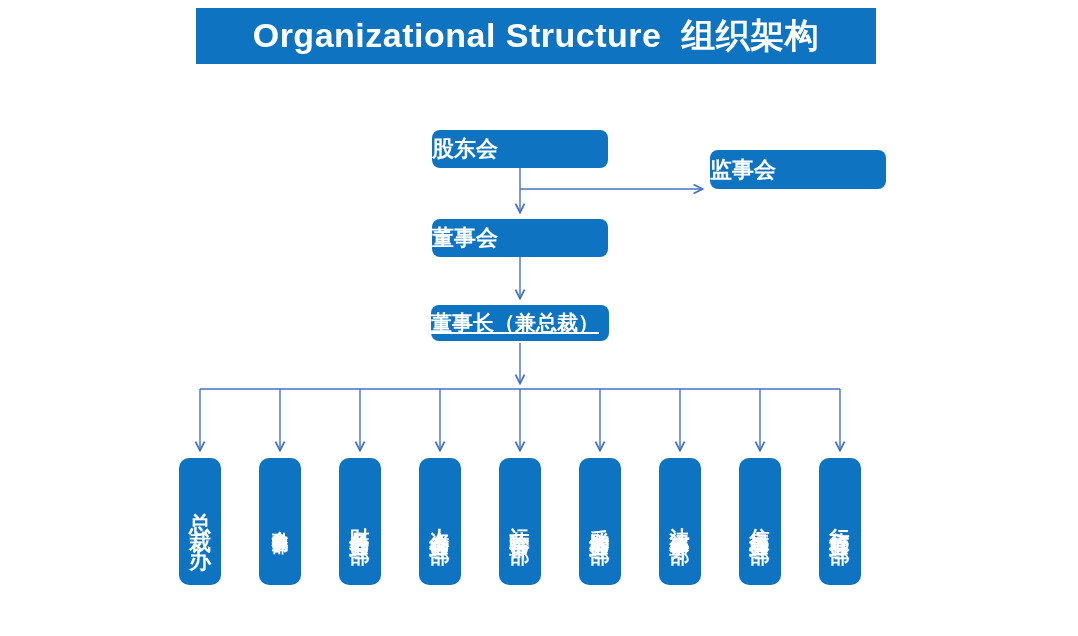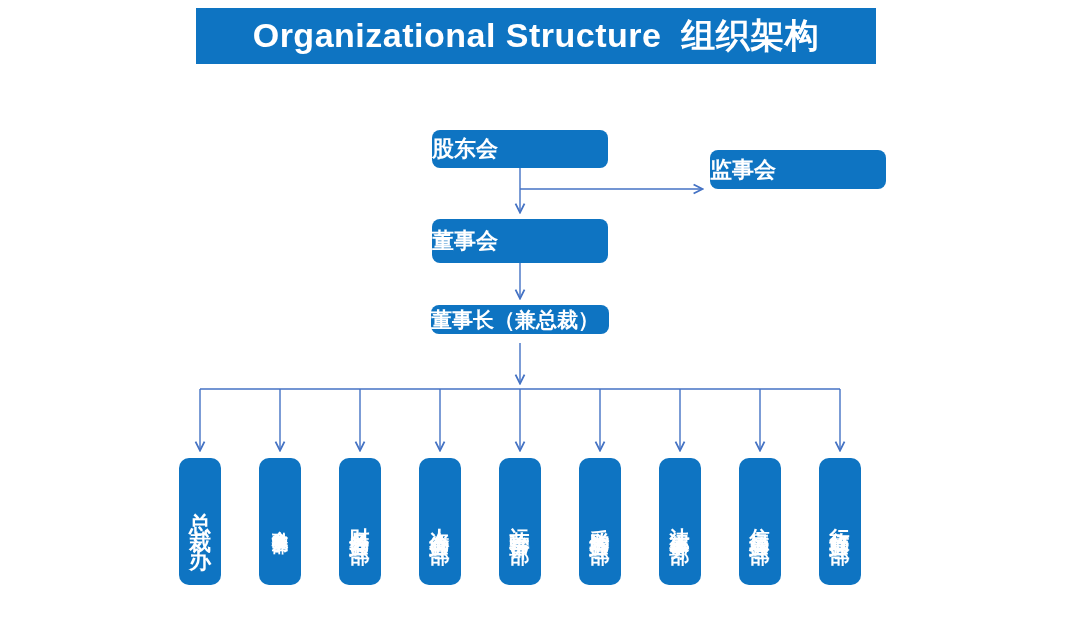"董事会" .node-board { height: 44px -> 38px }
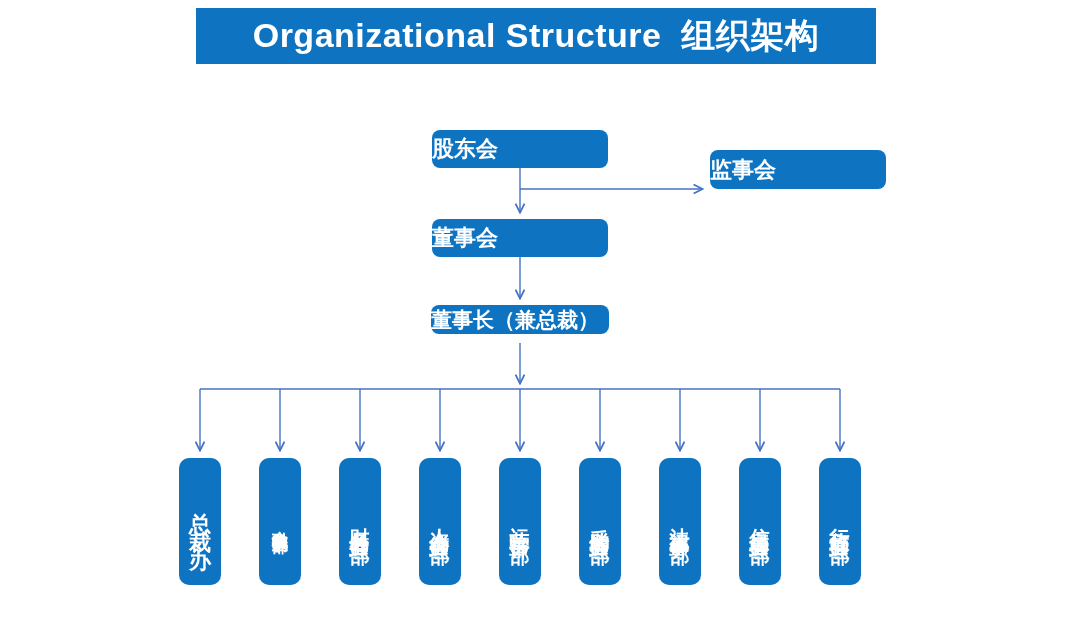"董事长（兼总裁）" .node-chairman { height: 29px -> 36px; text-decoration: none -> underline }
